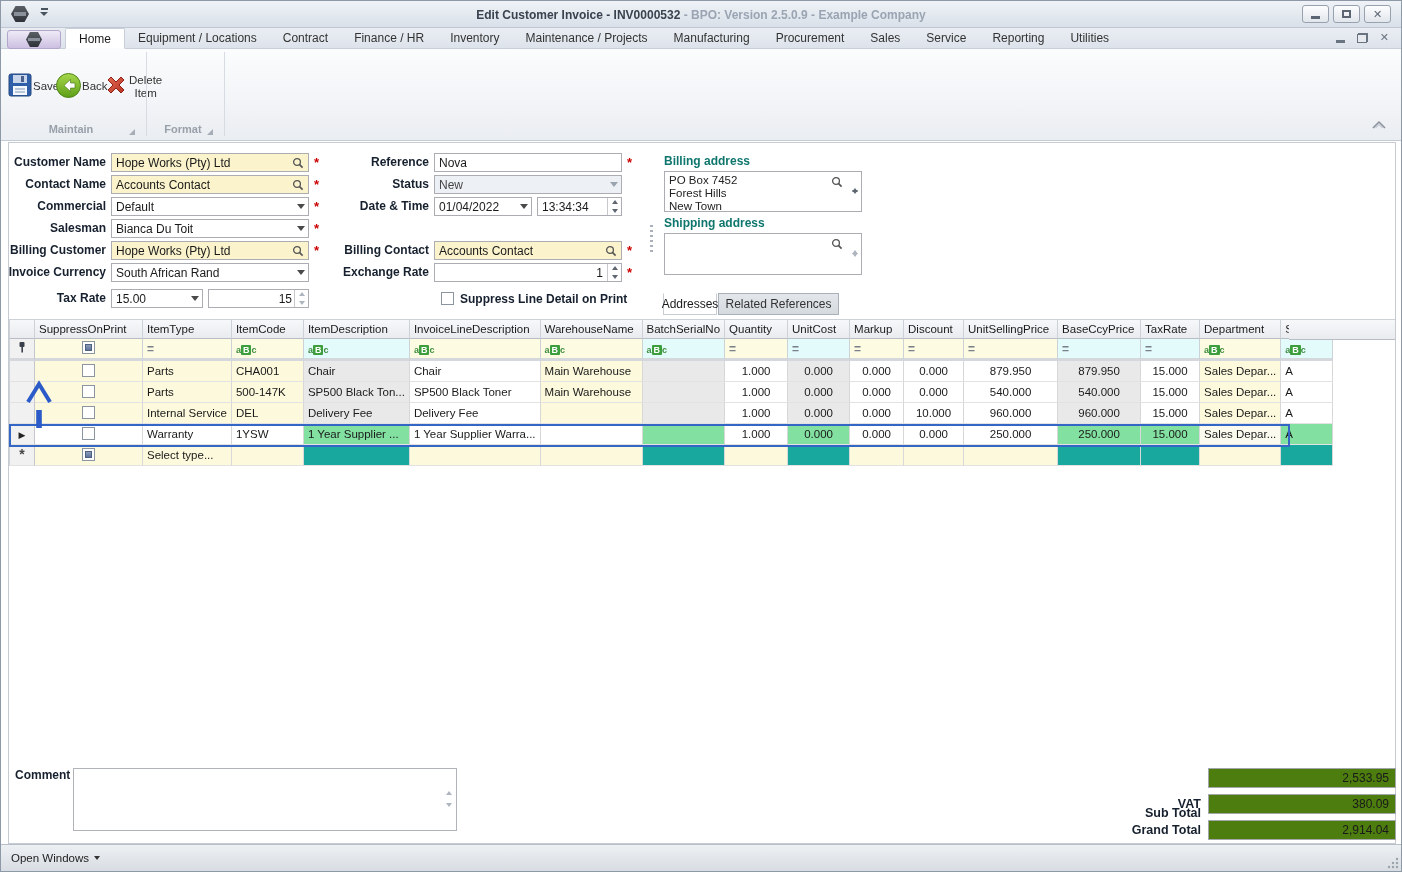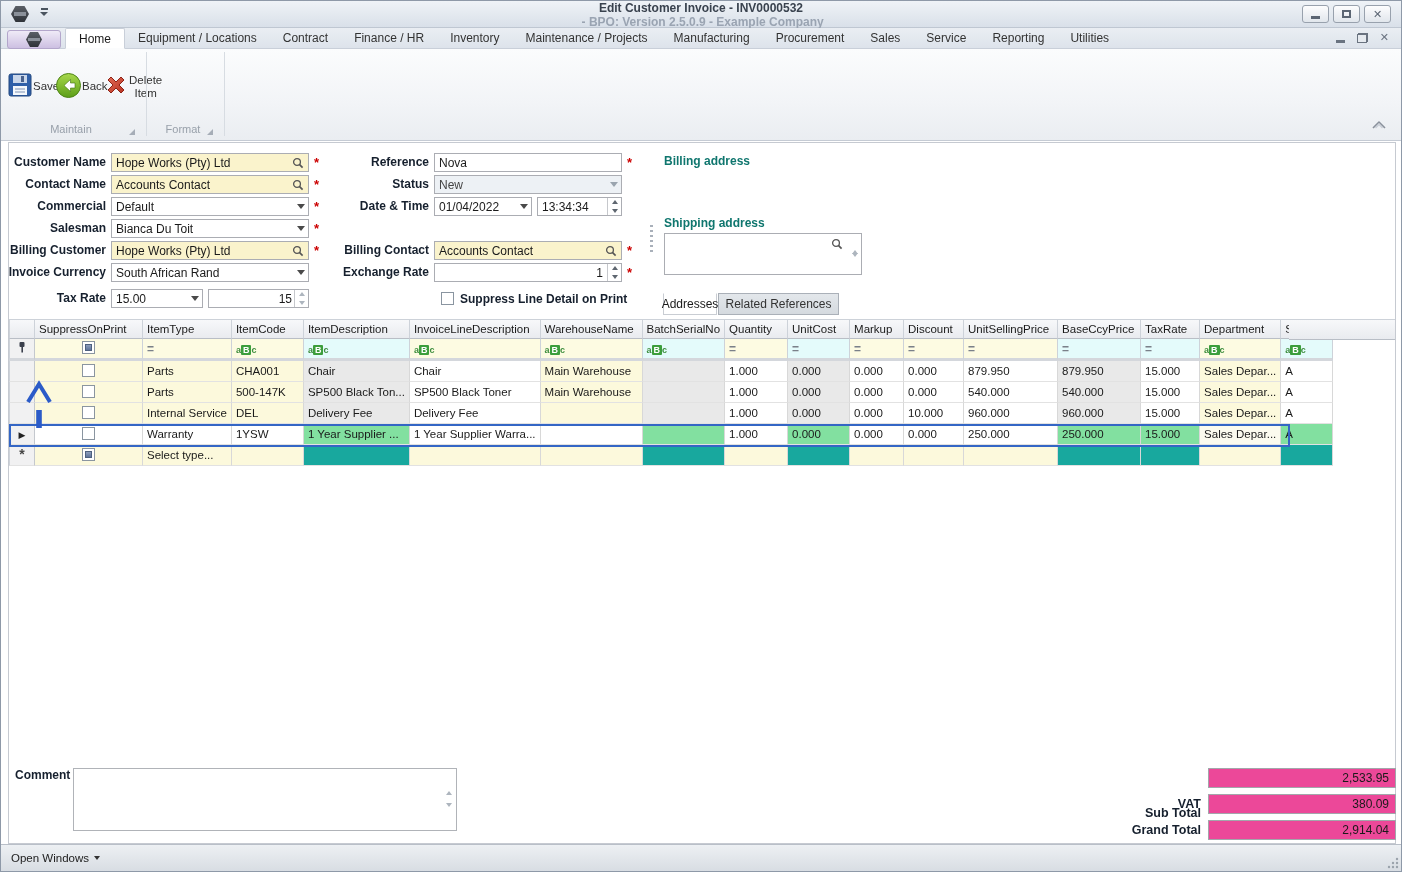"Edit Customer Invoice - INV0000532" .title-text { flex-direction: column -> none }
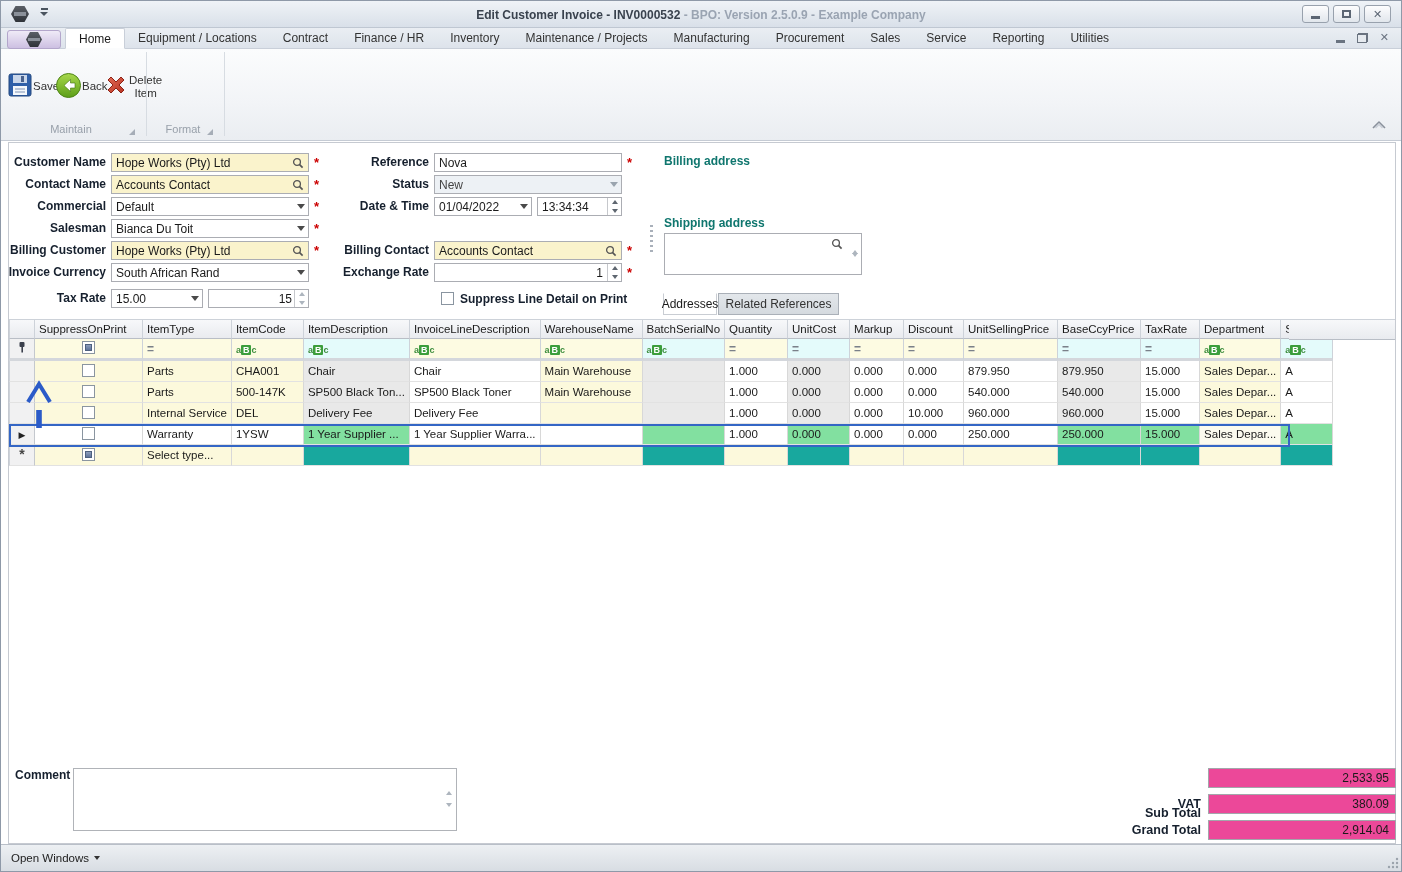"Maintain" .gcaption { font-weight: none -> bold }
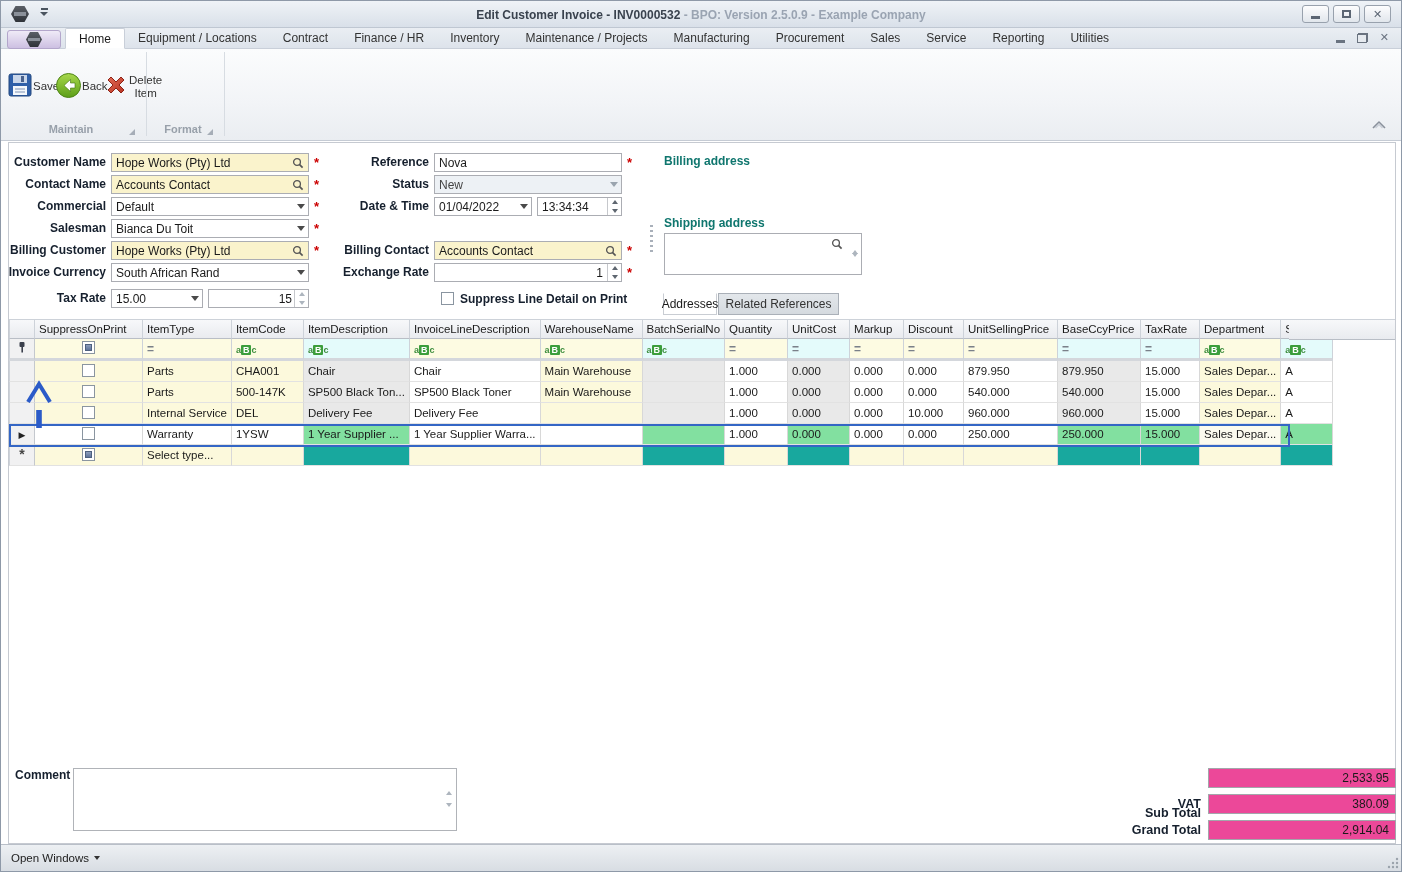"PO Box 7452" div.addrbox { html: none -> <div> <div>PO Box 7452</div> <div>Forest Hills</div> <div>New Town</div> <span> <svg> <circle></circle> <line></line> </svg> </span> <span><span></span></span> <span><span></span></span> </div> }
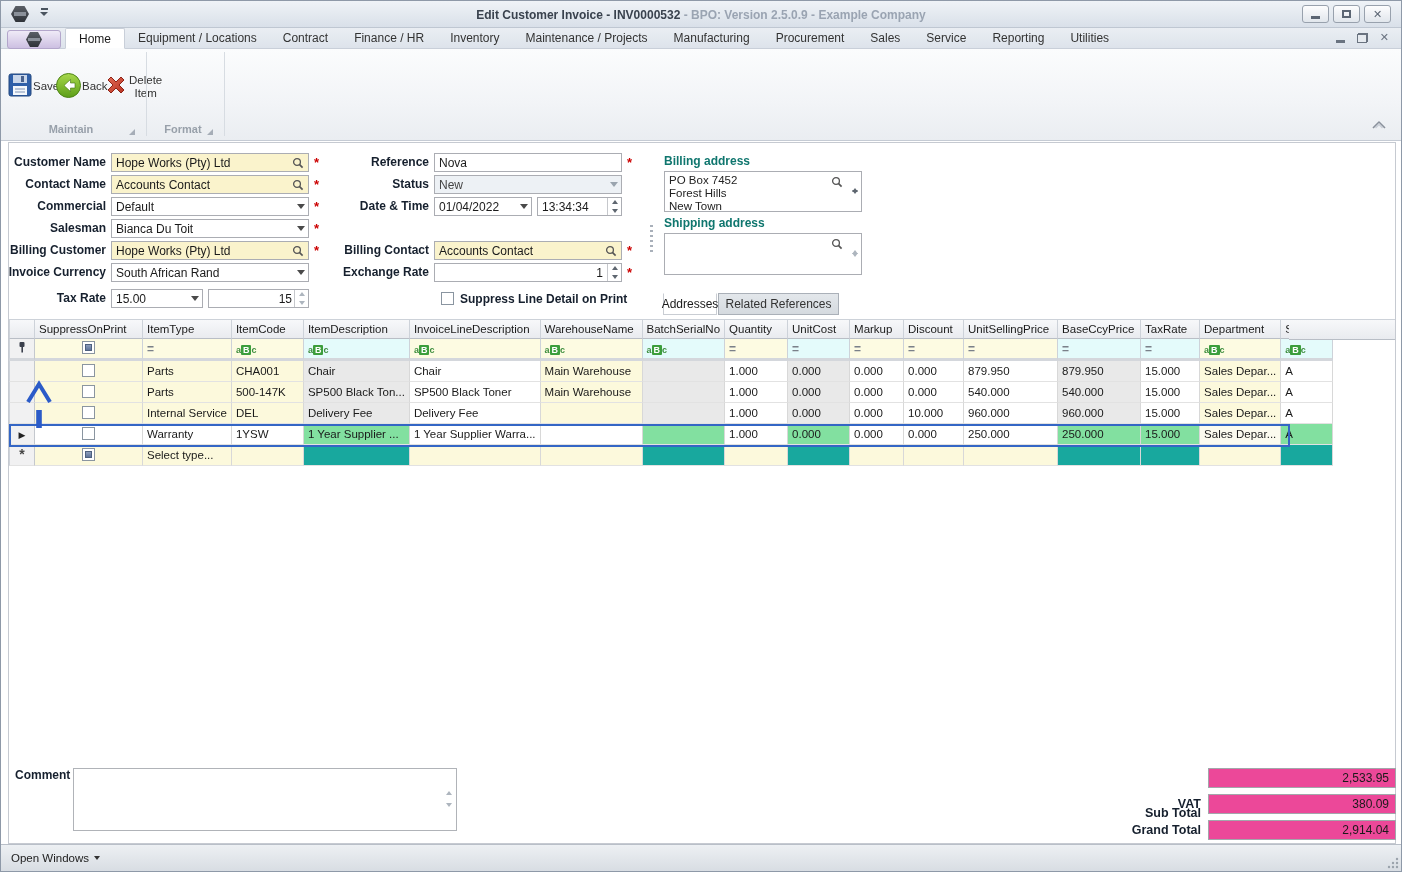"1.000" td.num { text-align: left -> center }
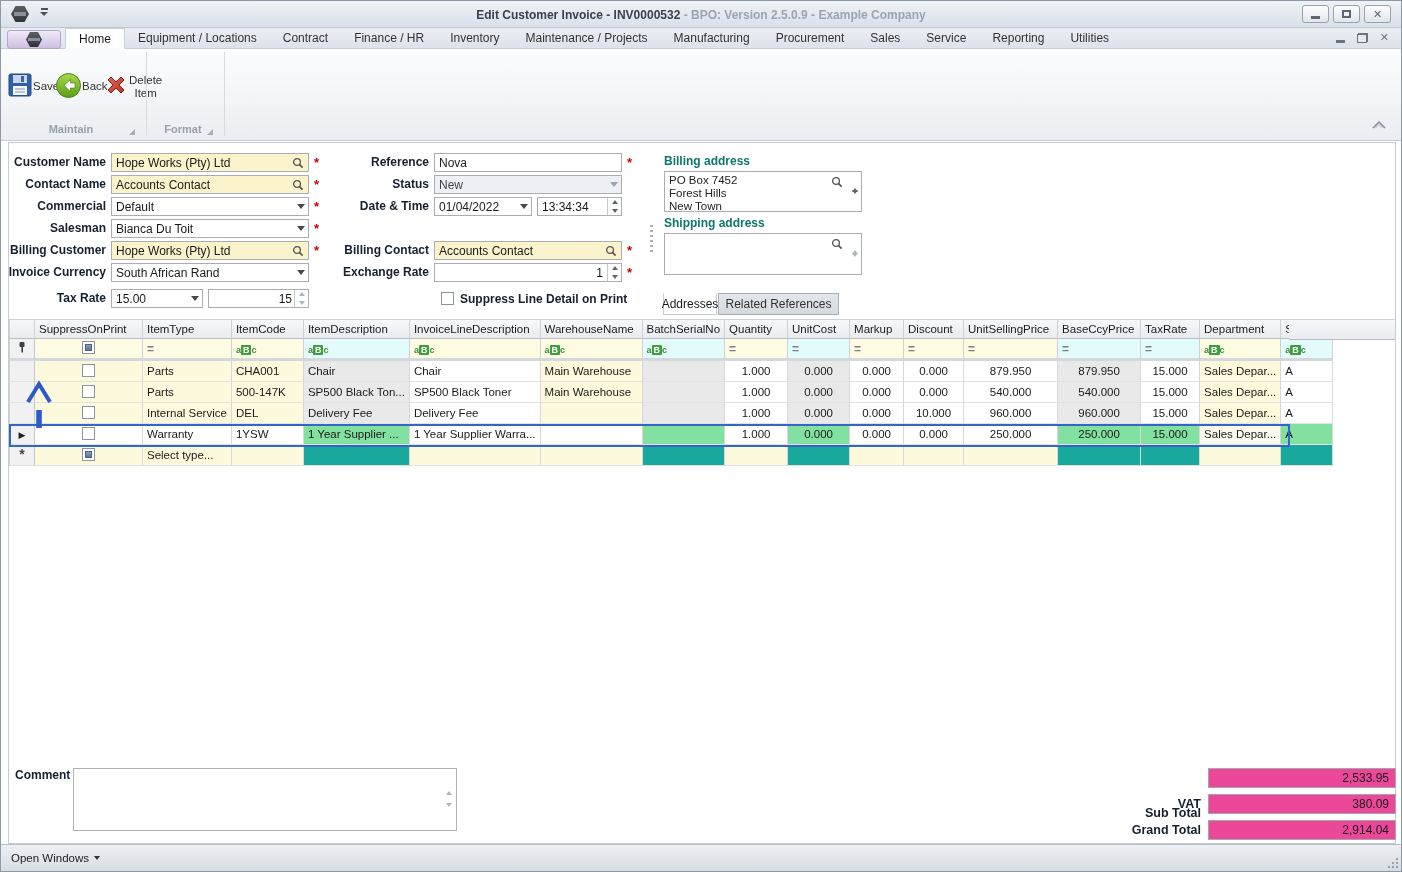"2,533.95" .totbox { background: #ec4899 -> #4d7c0f }
